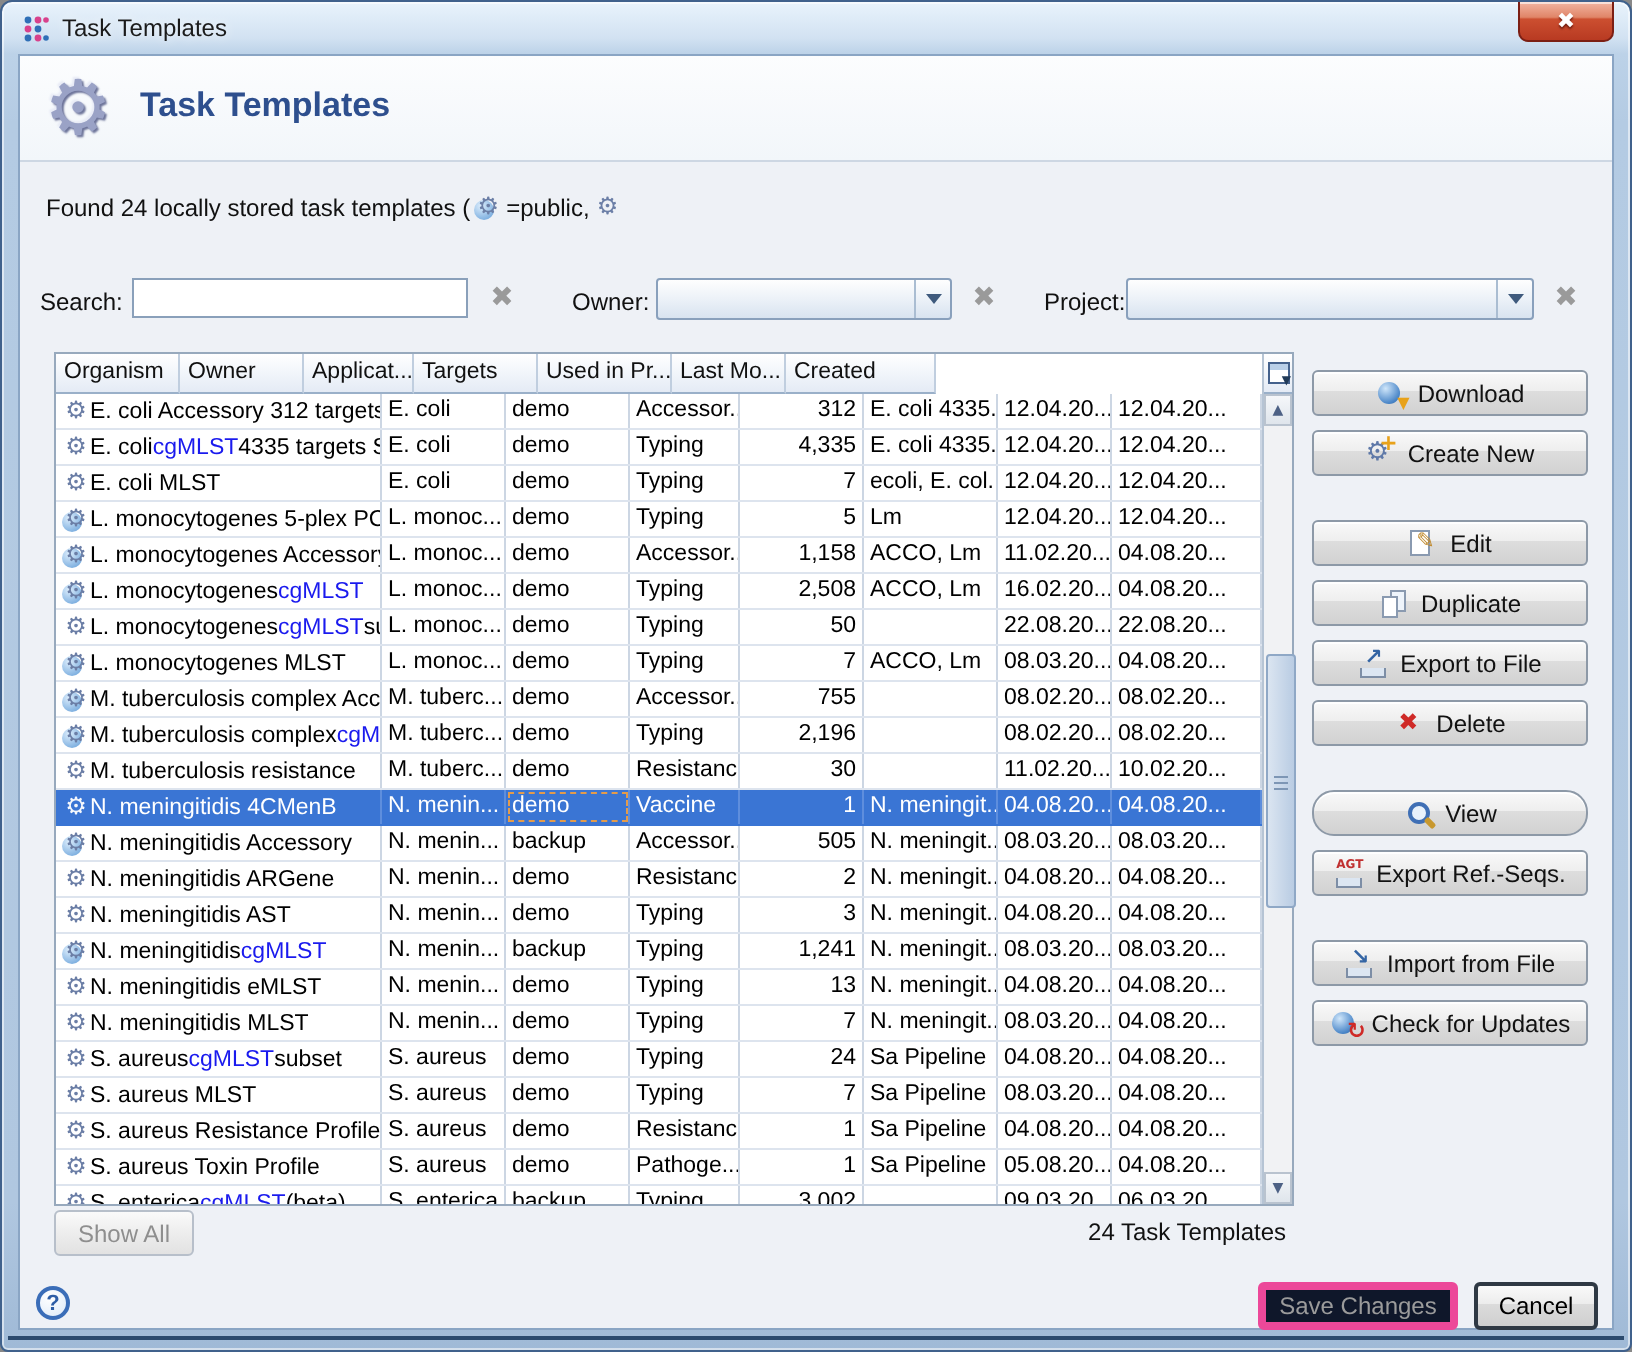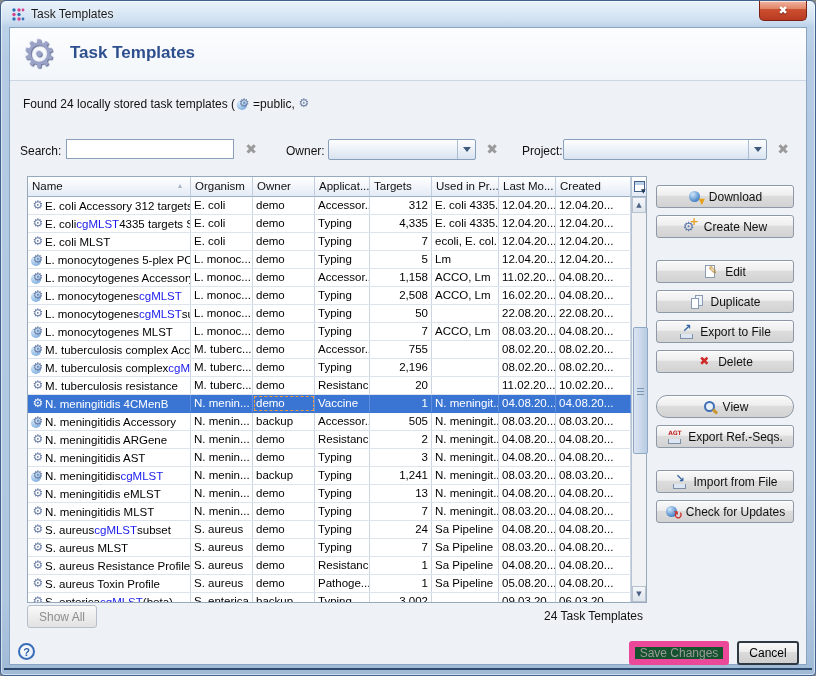"Name" div.th { html: <div><span>Name</span><span>▴</span></div> -> none }
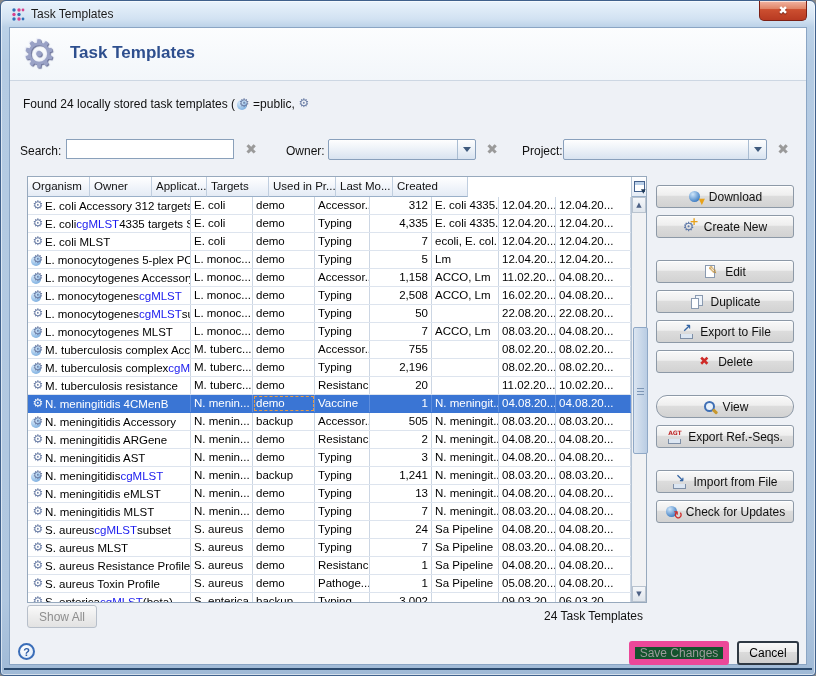"20" div.td { text: 20 -> 30 }
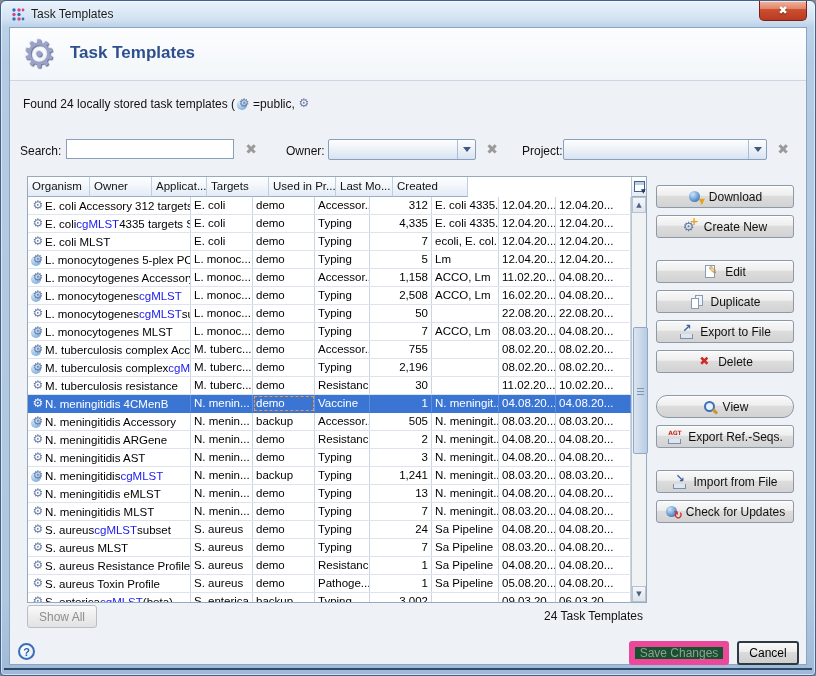"Save Changes" .save-btn { background: #14532d -> #0f172a; border: 6px solid #ec4899 -> 4px solid #ec4899 }
